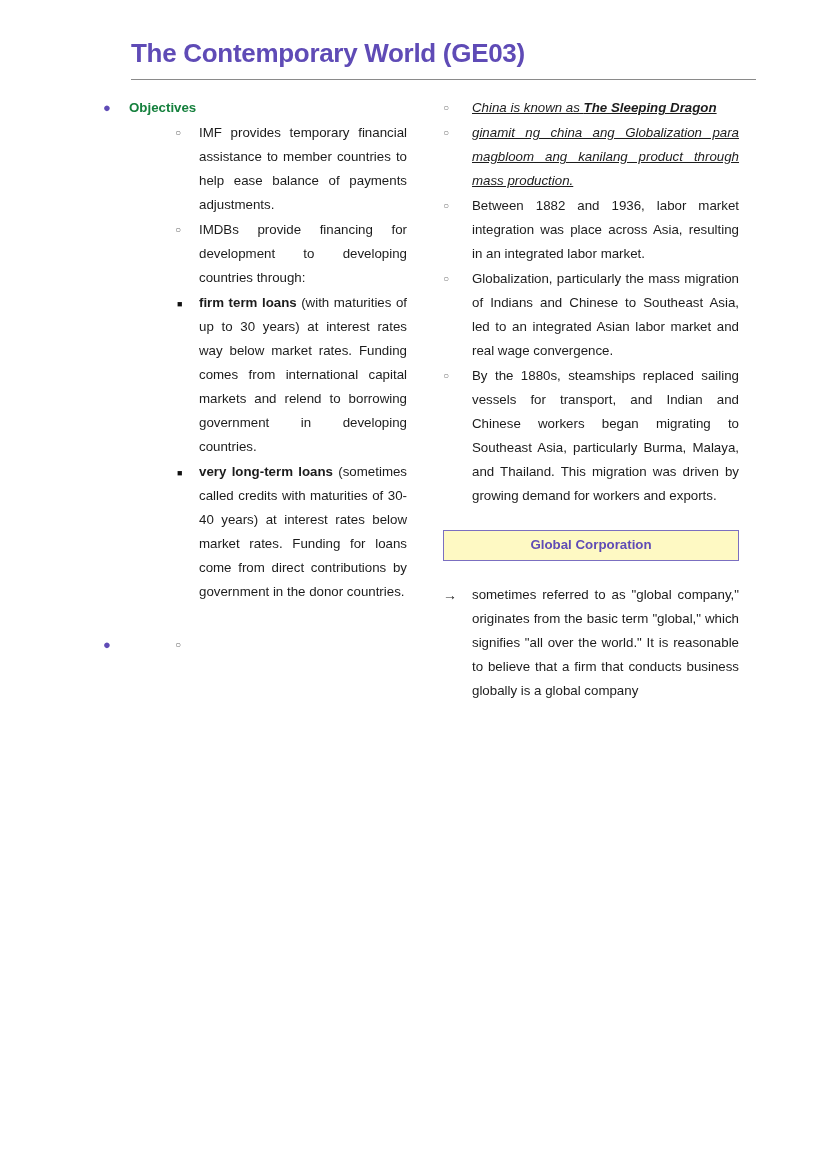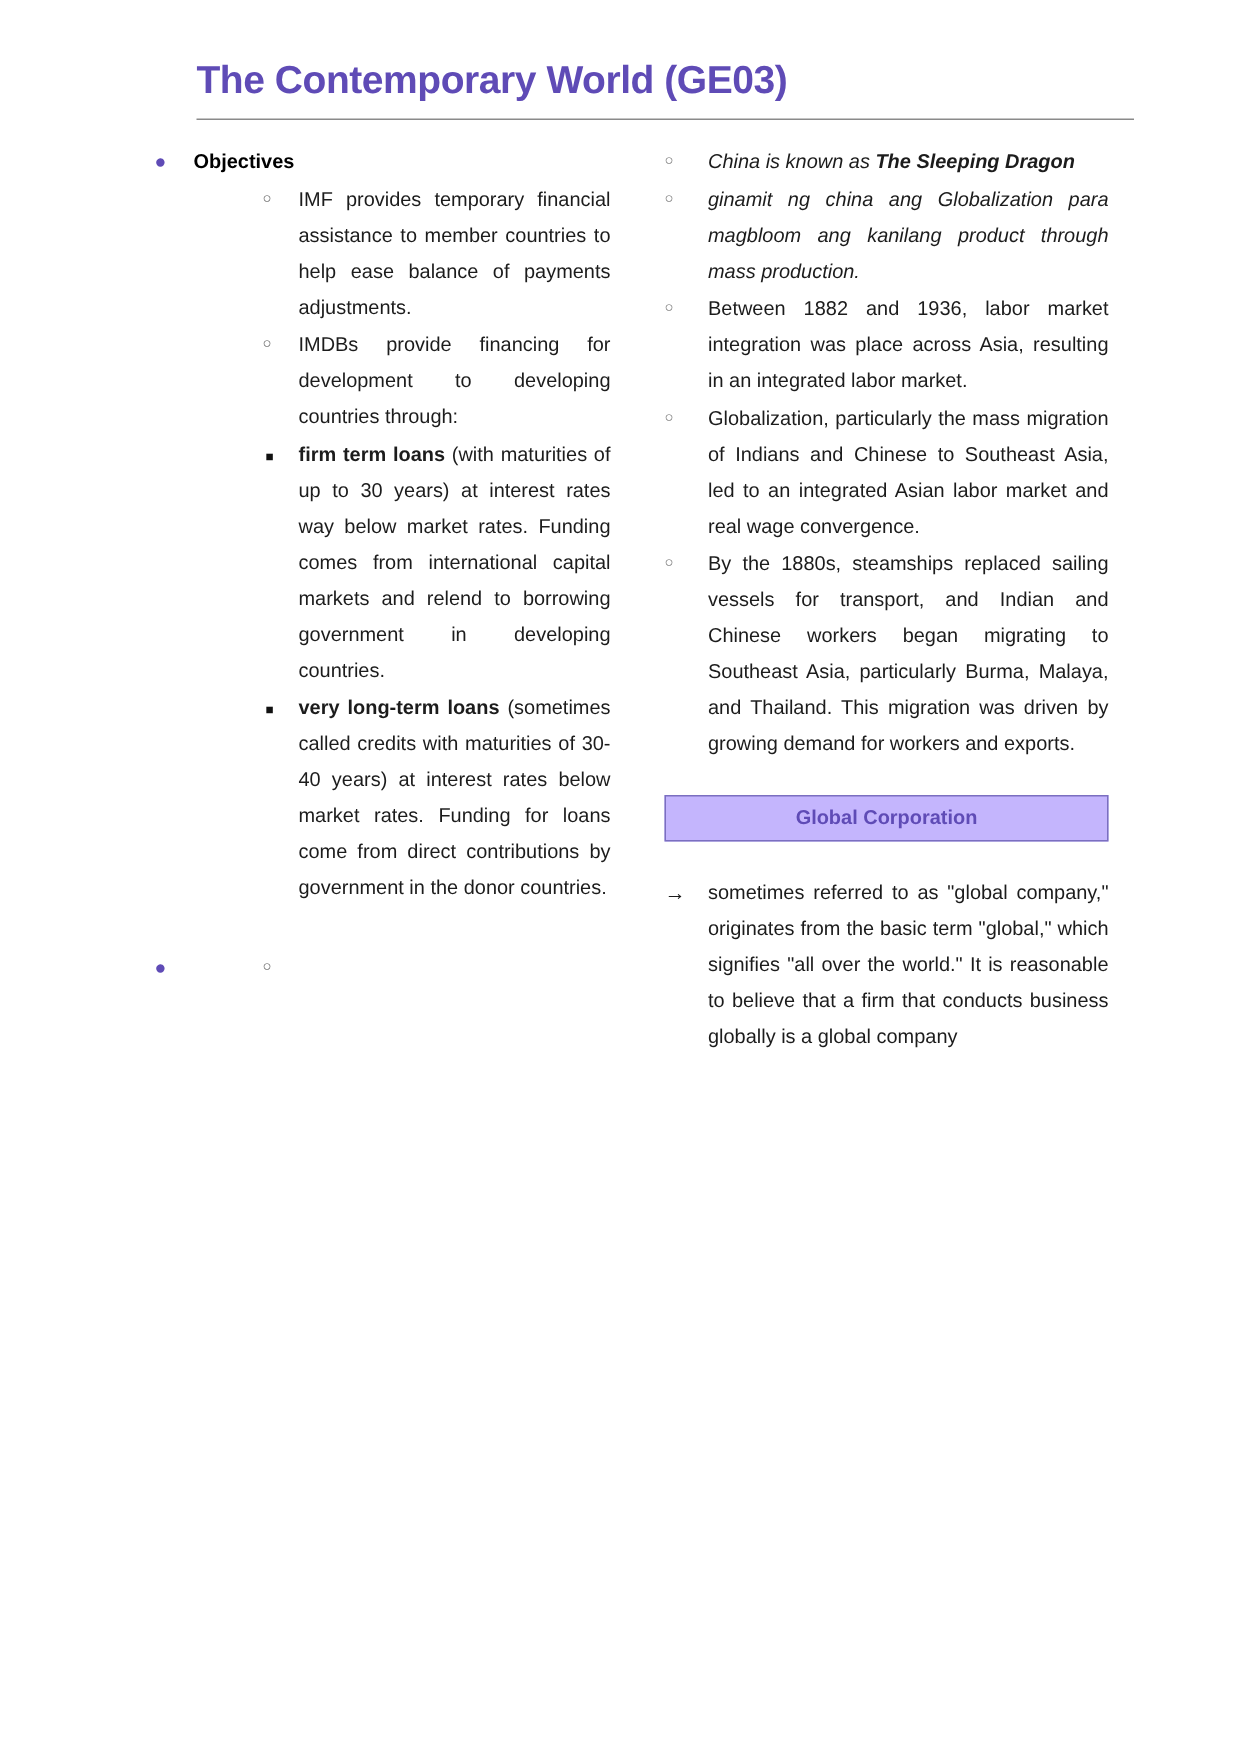"Objectives" .lvl1-label { color: #000000 -> #15803d }
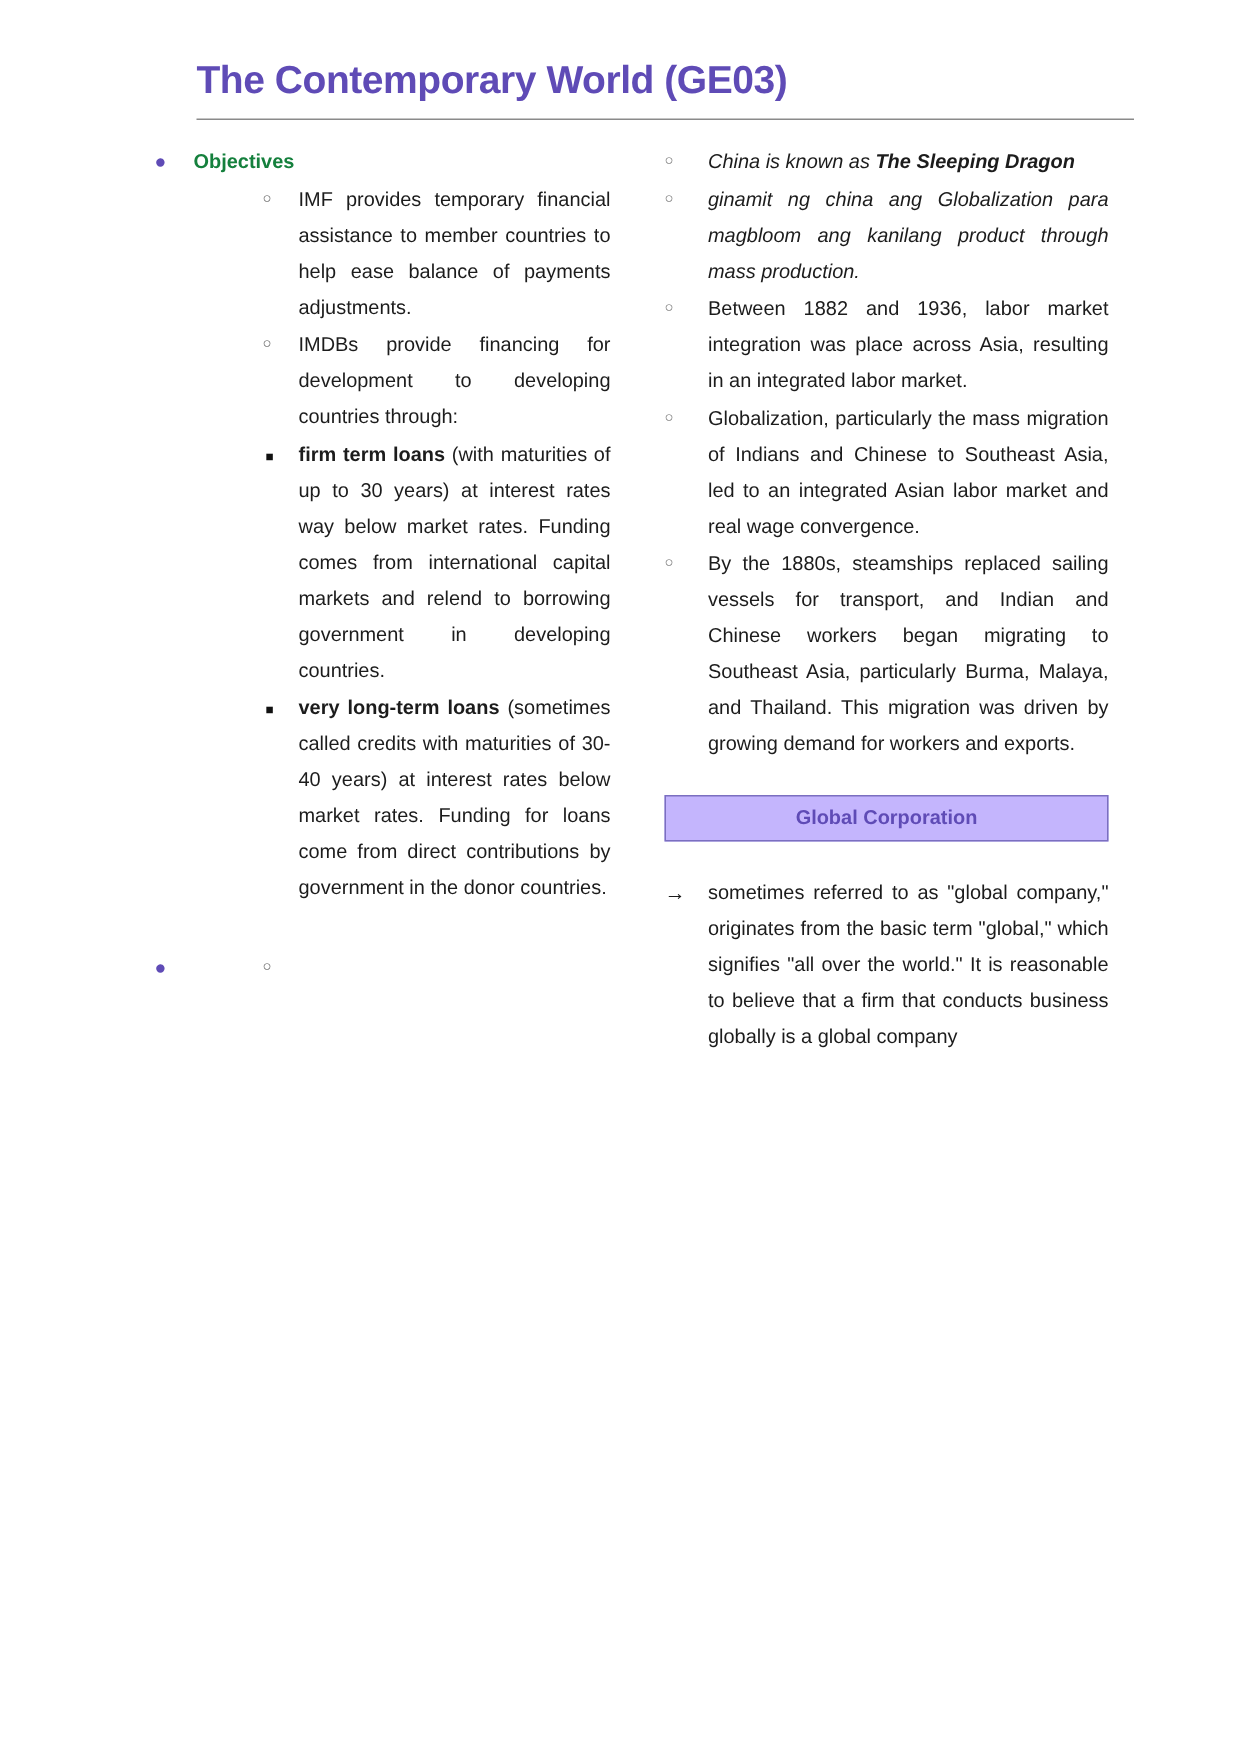"China is known as The" .italic { text-decoration: none -> underline }
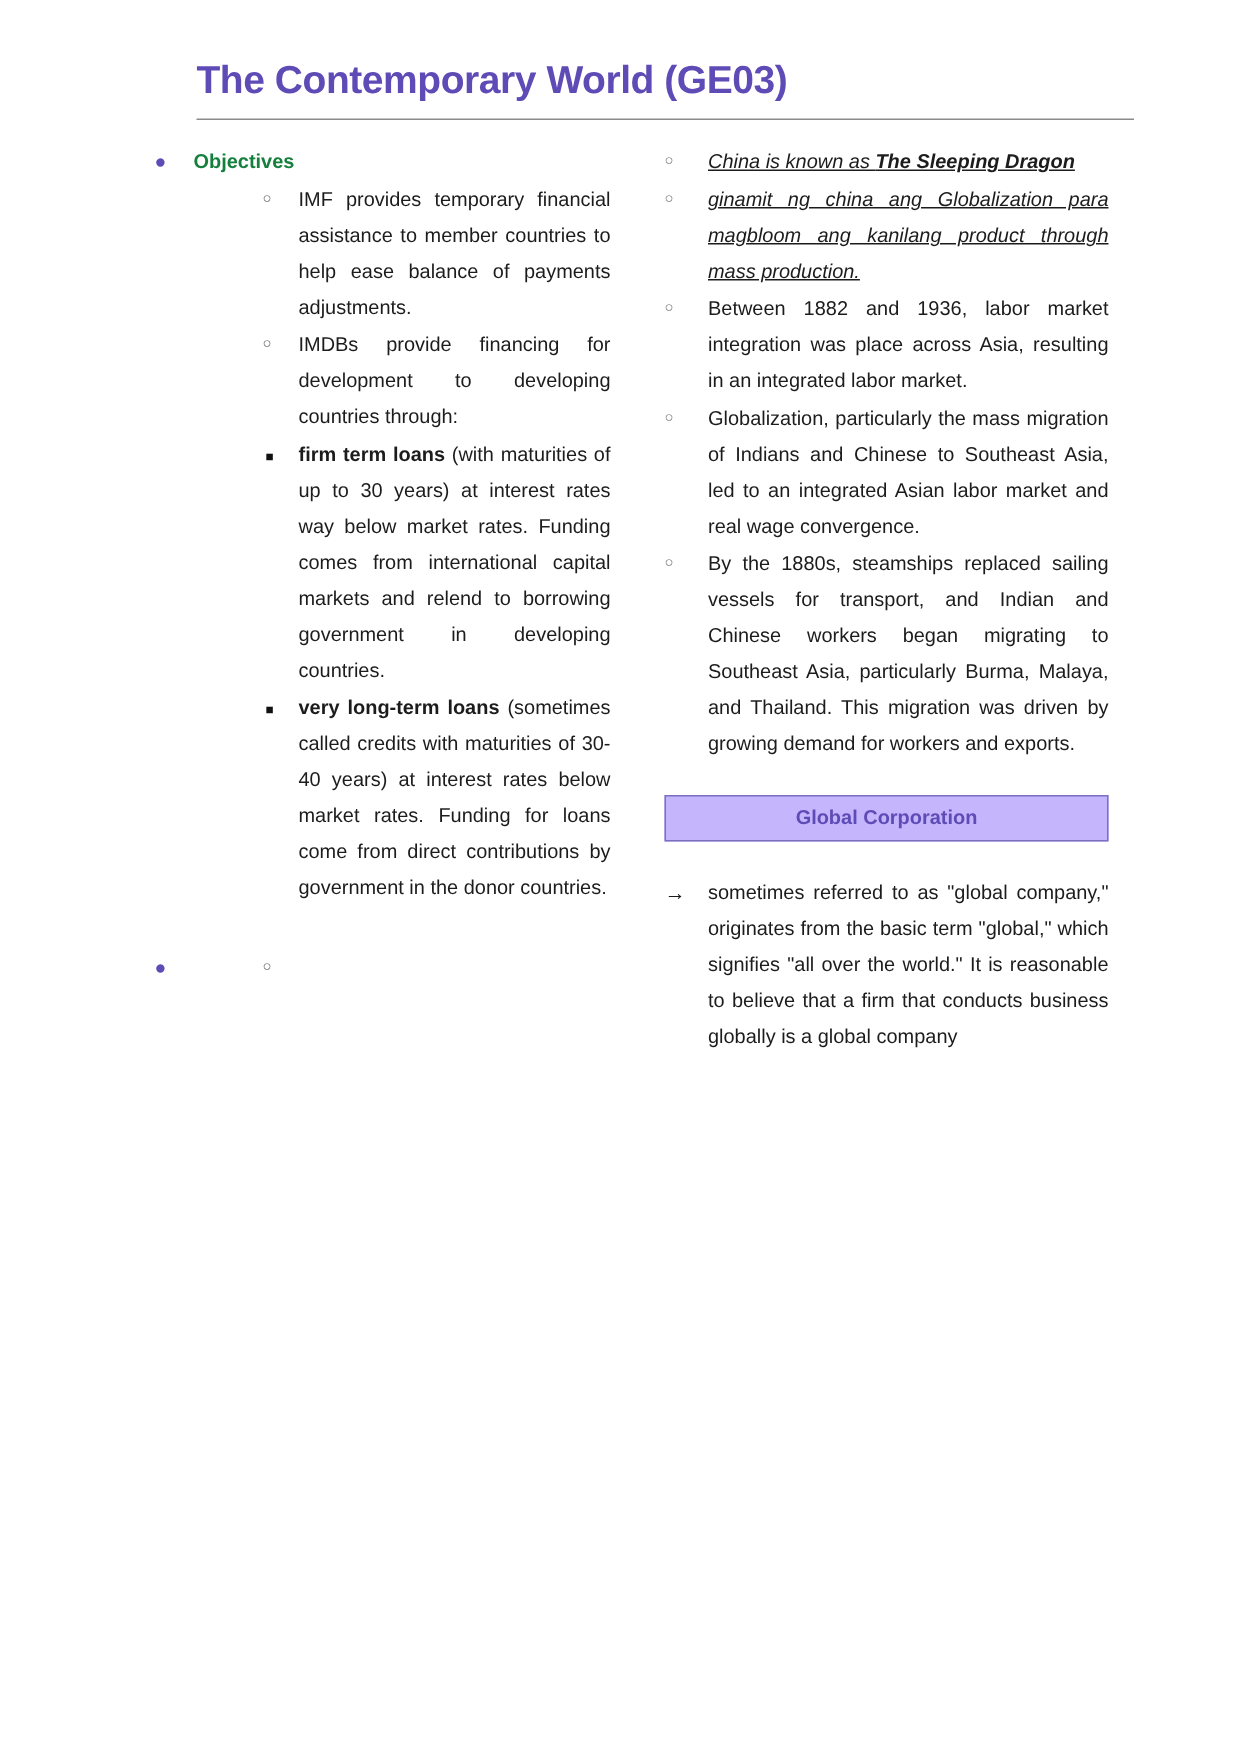"Global Corporation" .boxed-heading { background: #c4b5fd -> #fef9c3 }
